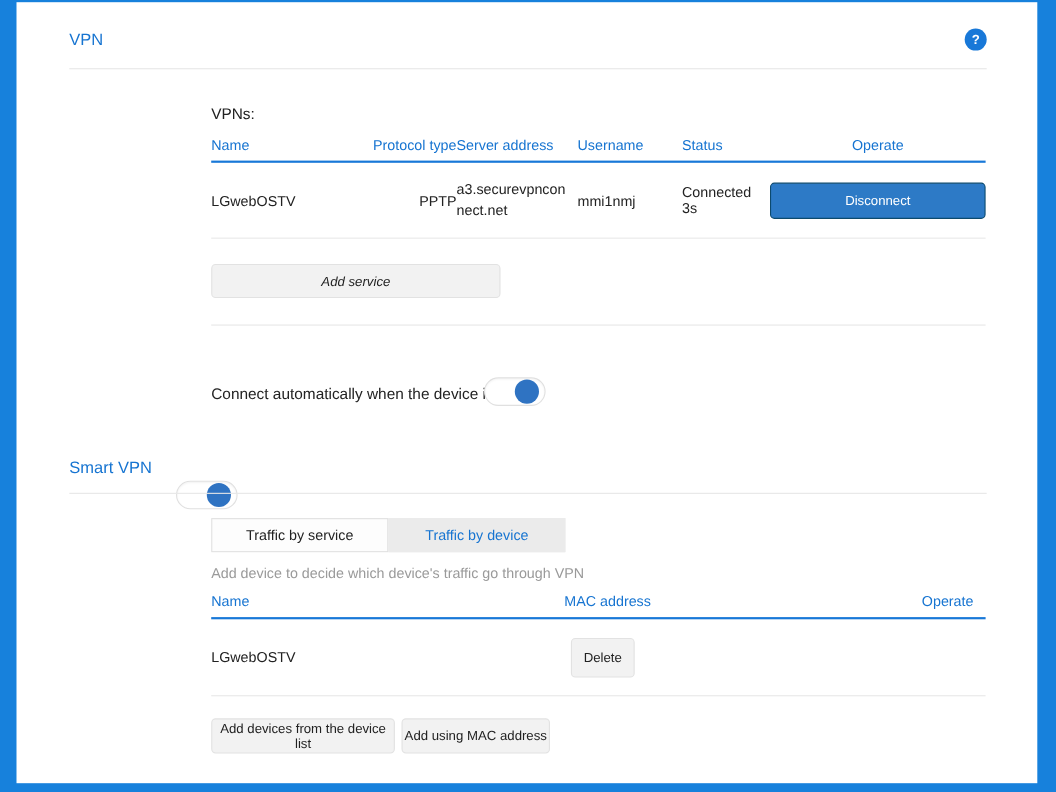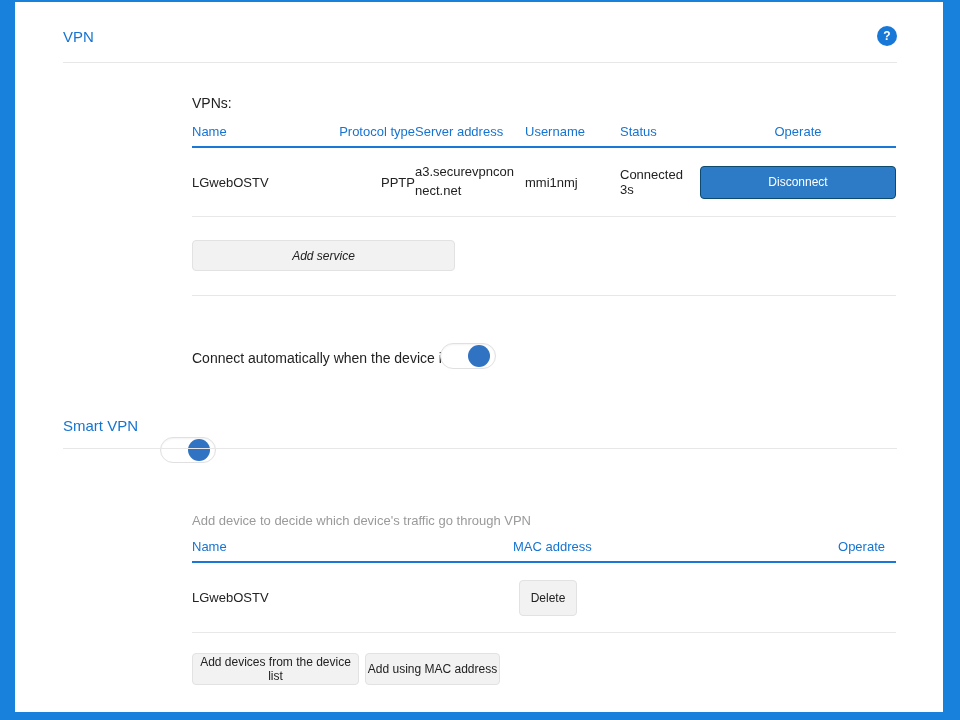"Traffic by service" div.abs { html: none -> <div> <div>Traffic by service</div> <div>Traffic by device</div> </div> }
